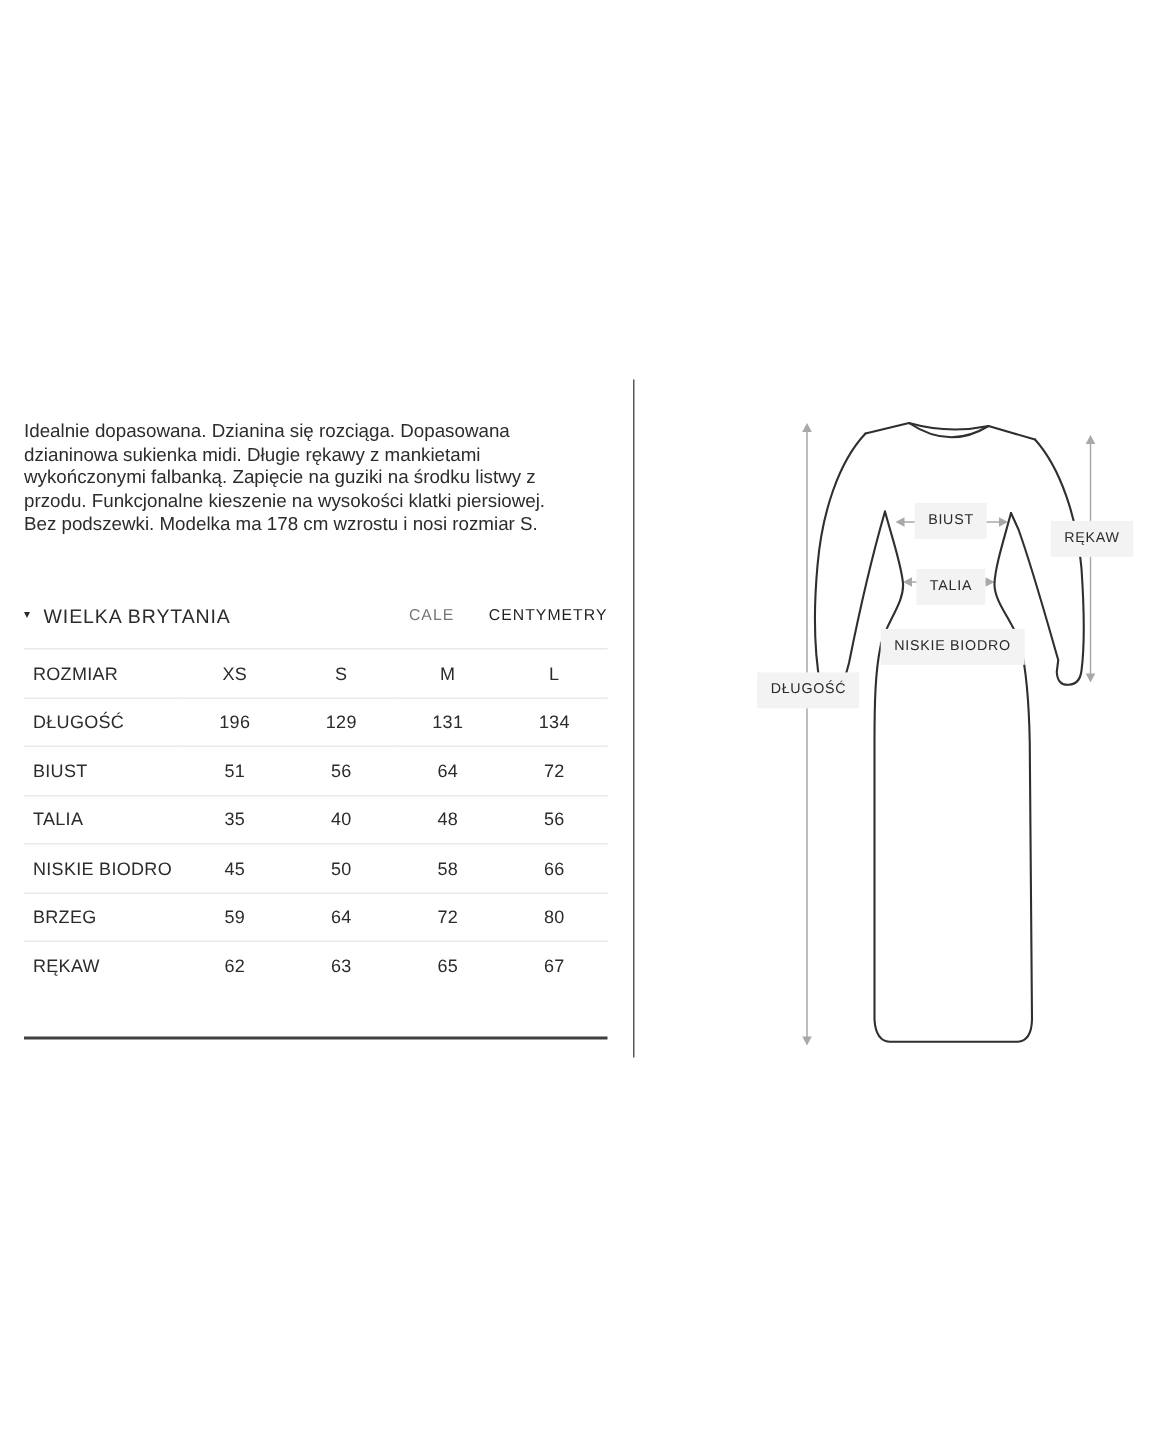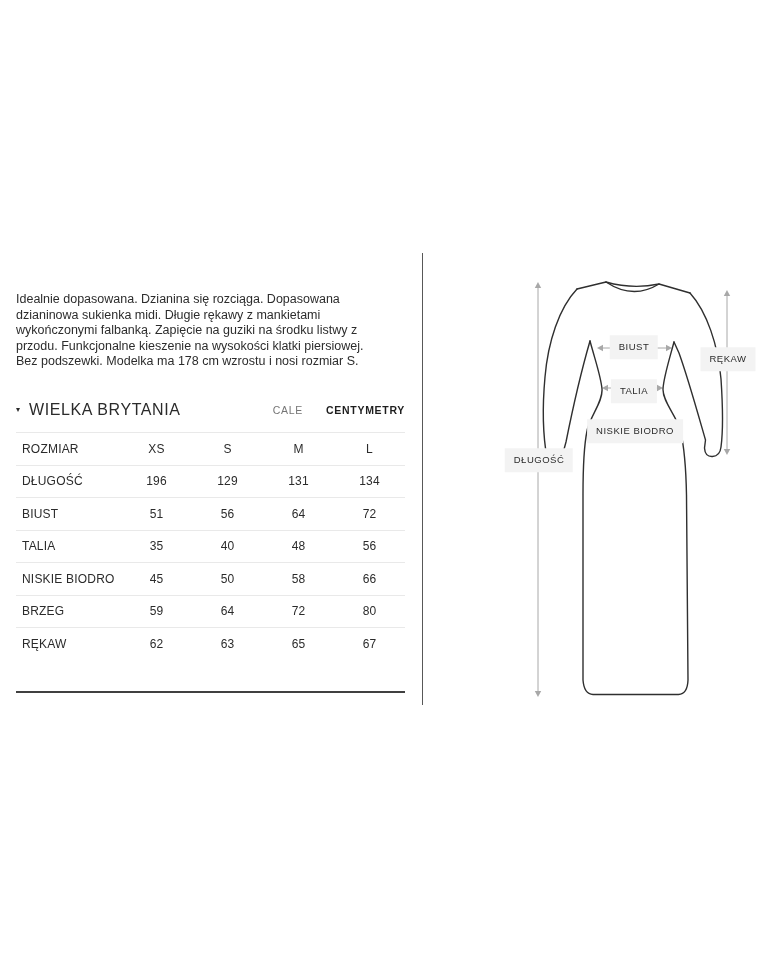"Idealnie dopasowana. Dzianina się" .description { margin-top: 12px -> none }
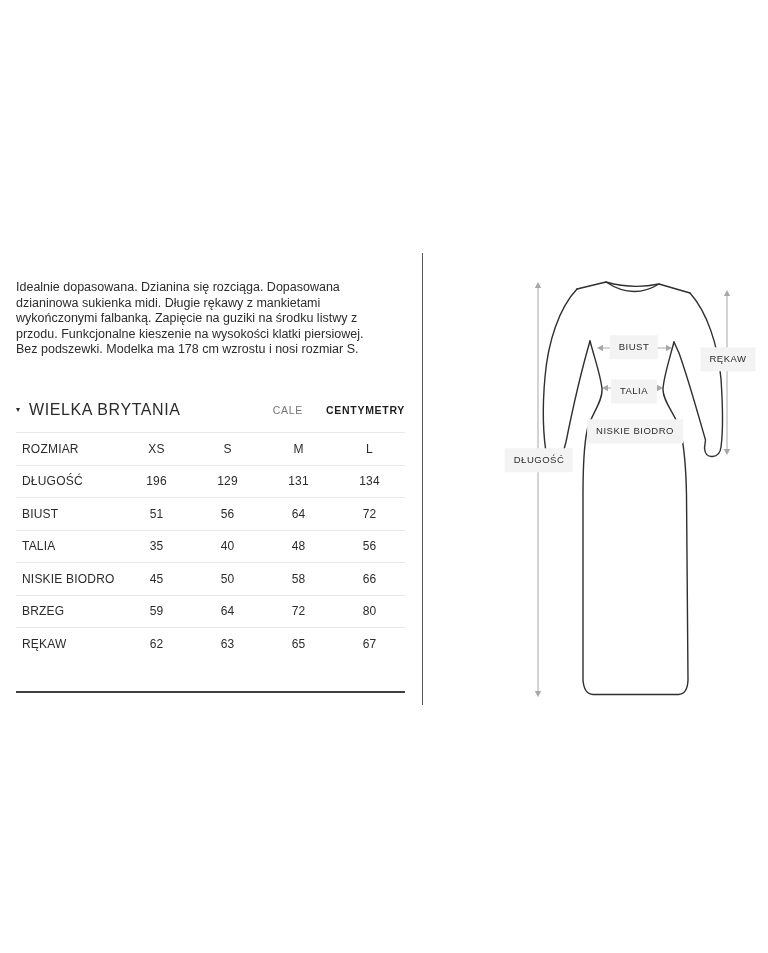"WIELKA BRYTANIA" .region-label { font-size: 16px -> 13px }
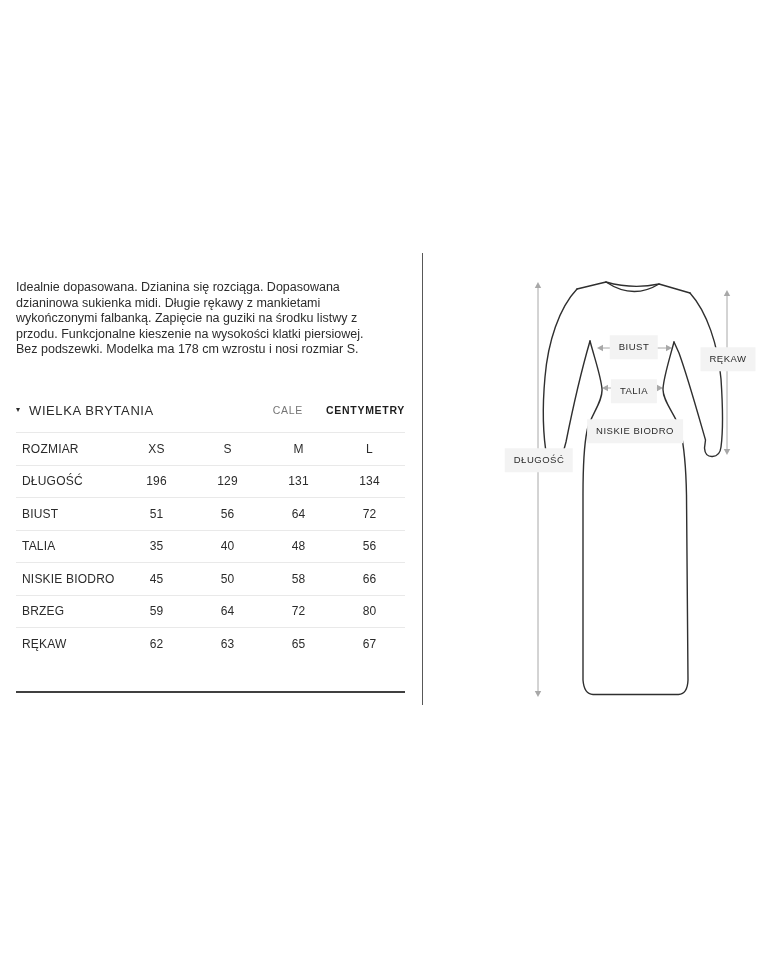"CENTYMETRY" .unit-btn.active { font-weight: 700 -> 400 }
